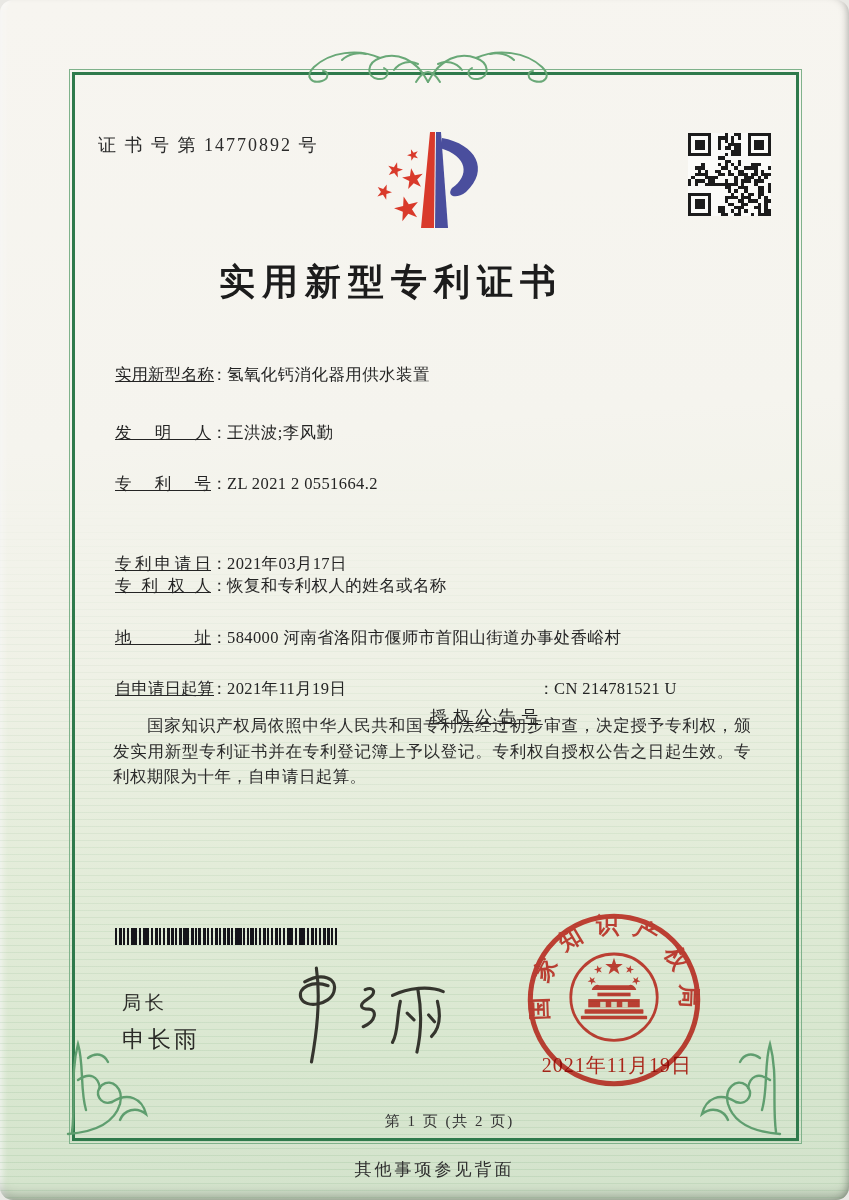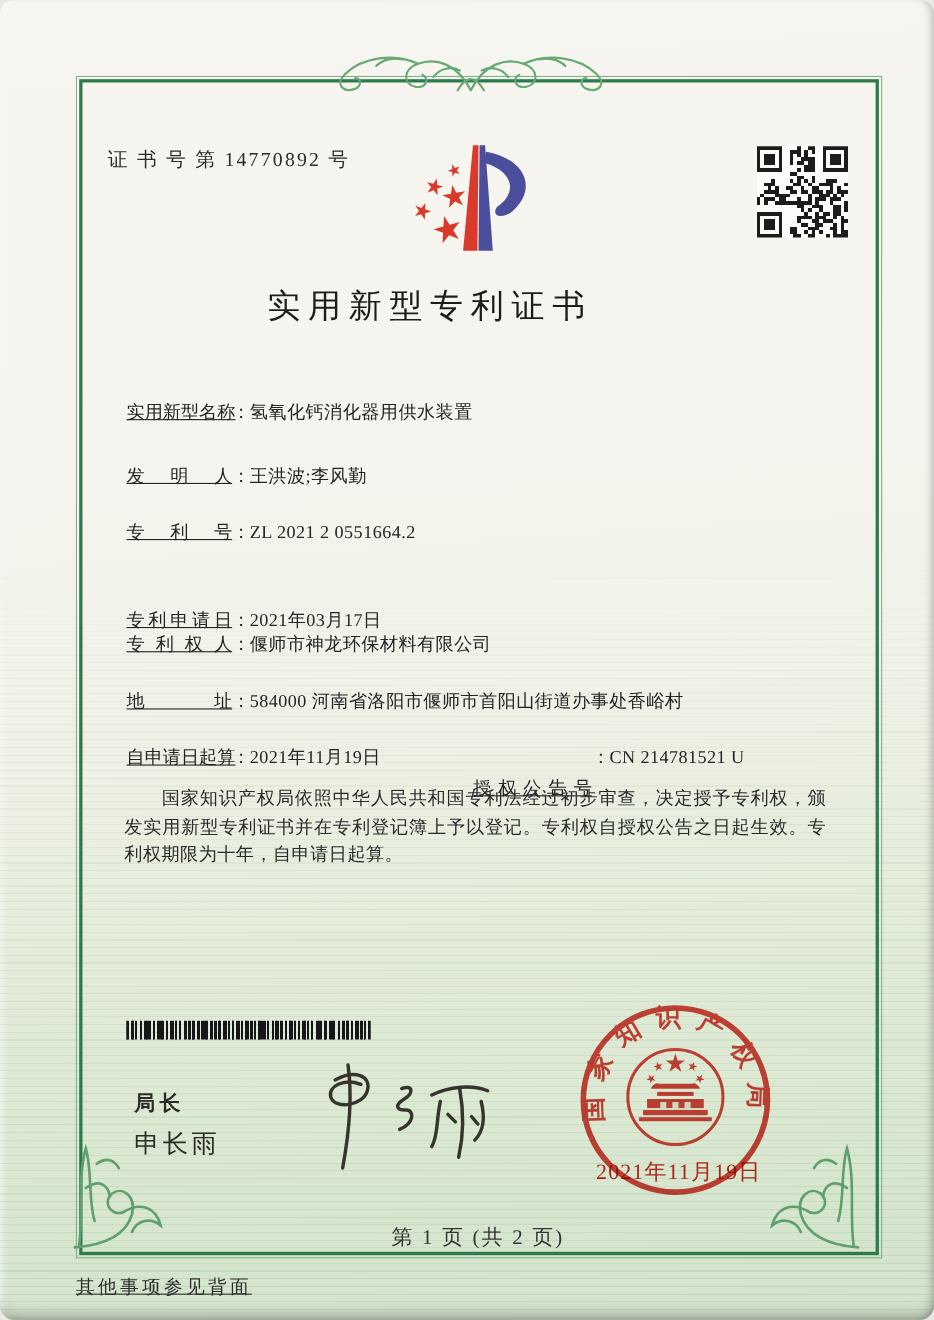"实用新型专利证书" .title { font-size: 30px -> 36px; font-weight: 400 -> 700 }
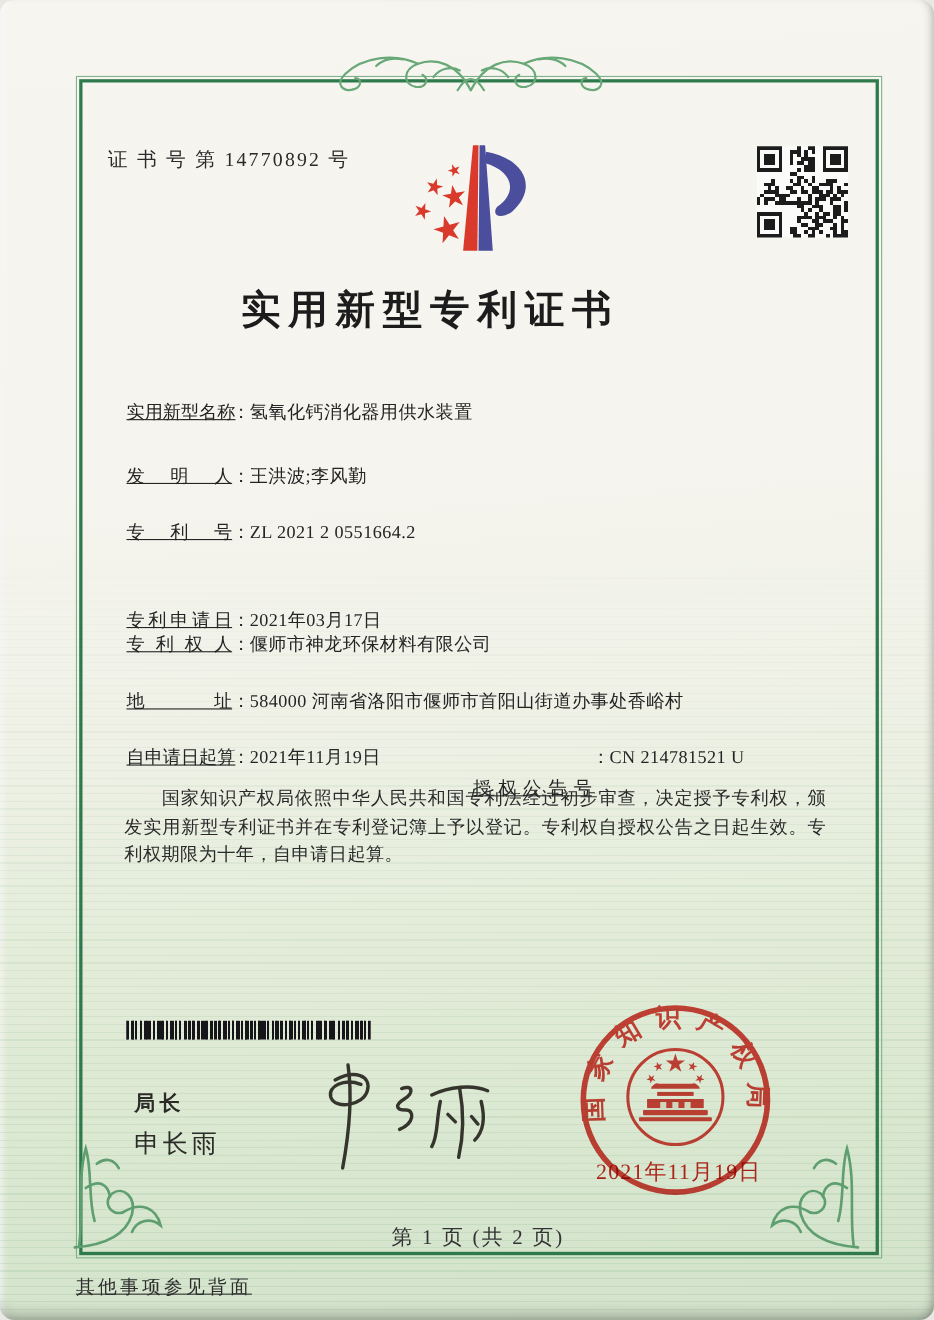"偃师市神龙环保材料有限公司" span.fvalue { text: 偃师市神龙环保材料有限公司 -> 恢复和专利权人的姓名或名称 }
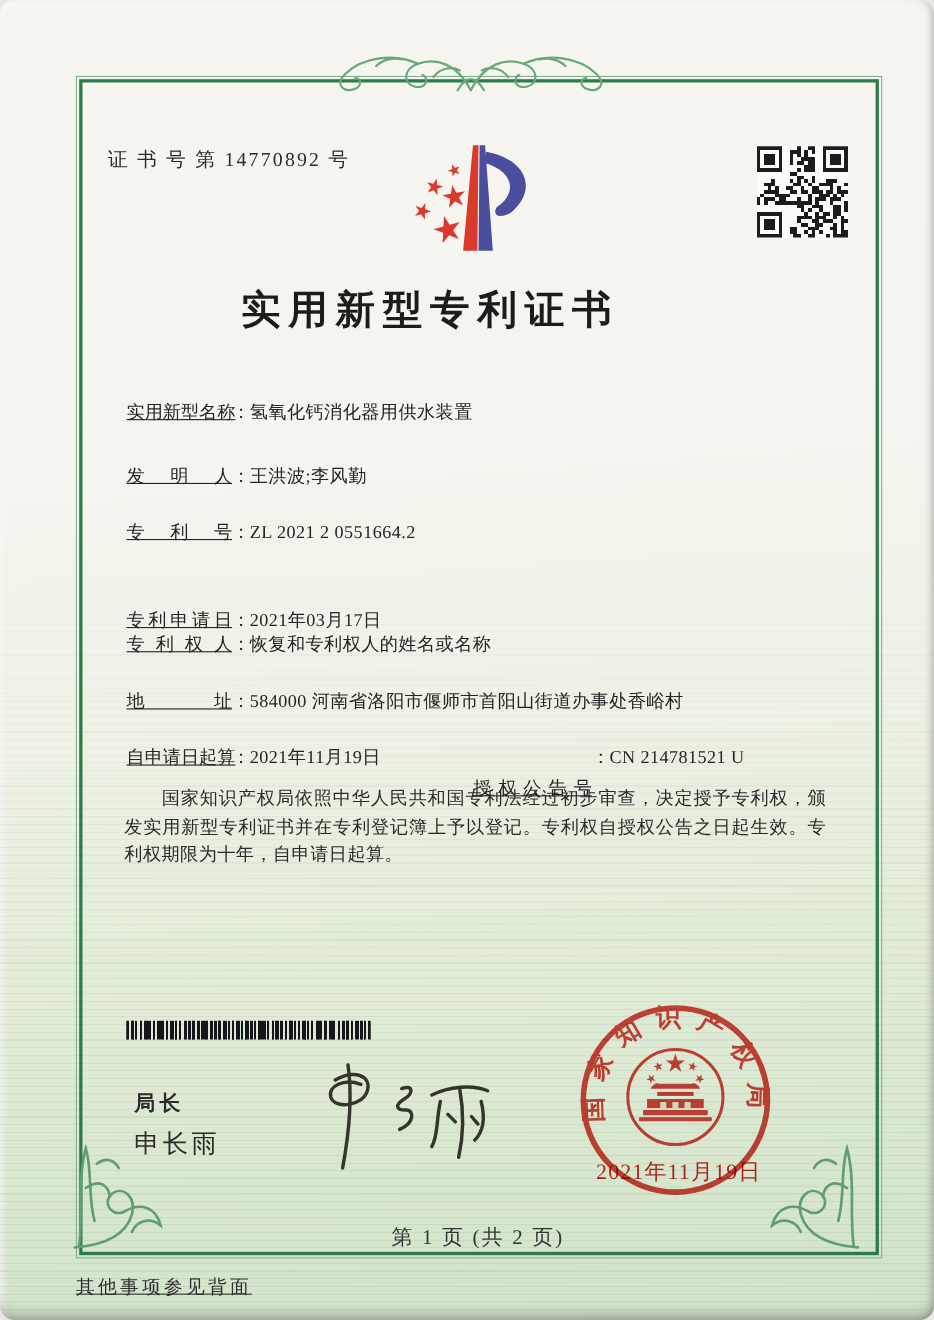"局长" .signoff-title { font-weight: bold -> none }
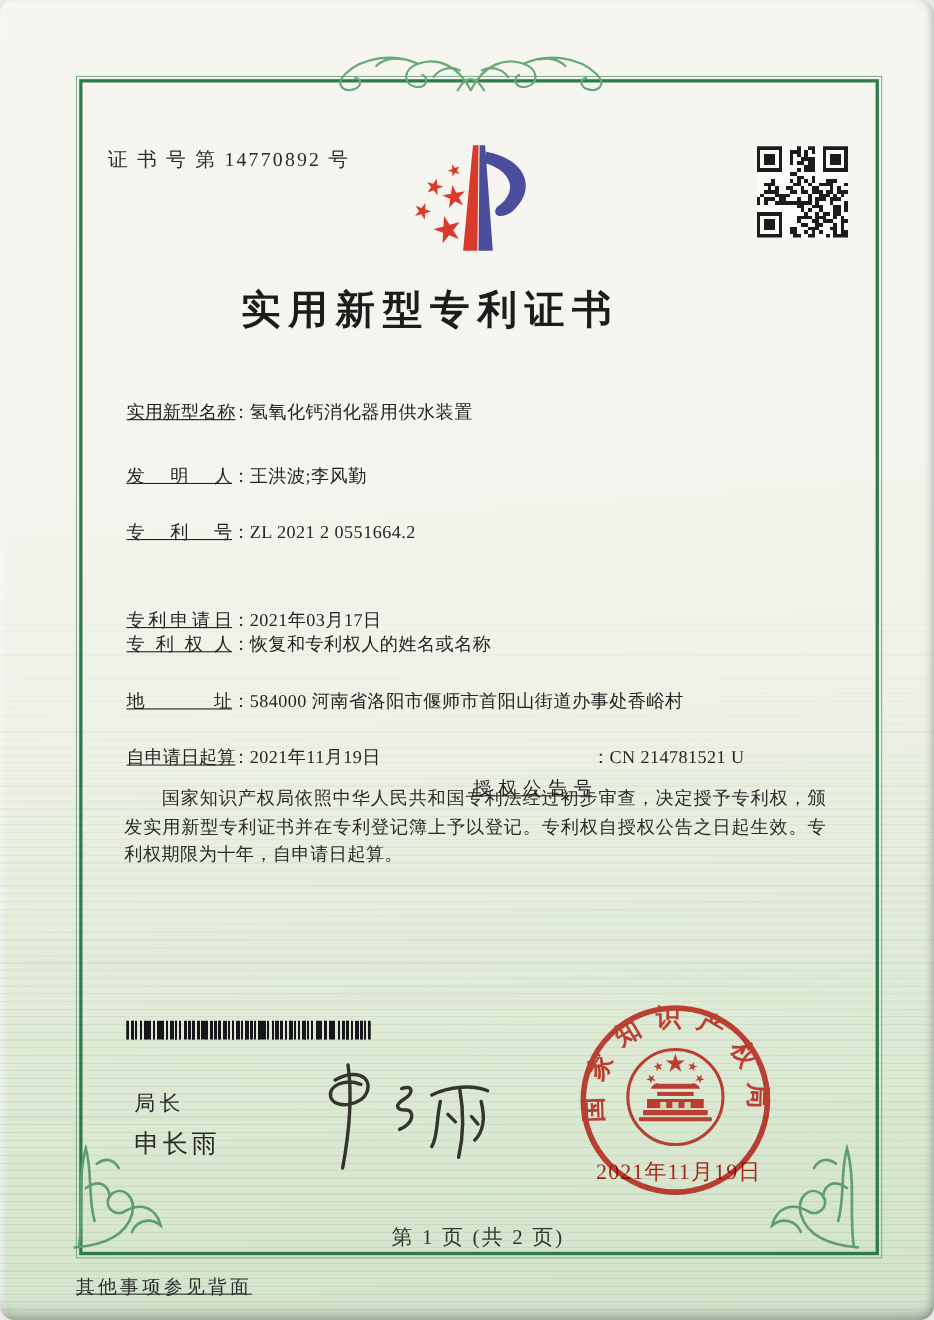"第 1 页 (共 2" .page-info { font-size: 19px -> 15px; padding-left: none -> 15px }
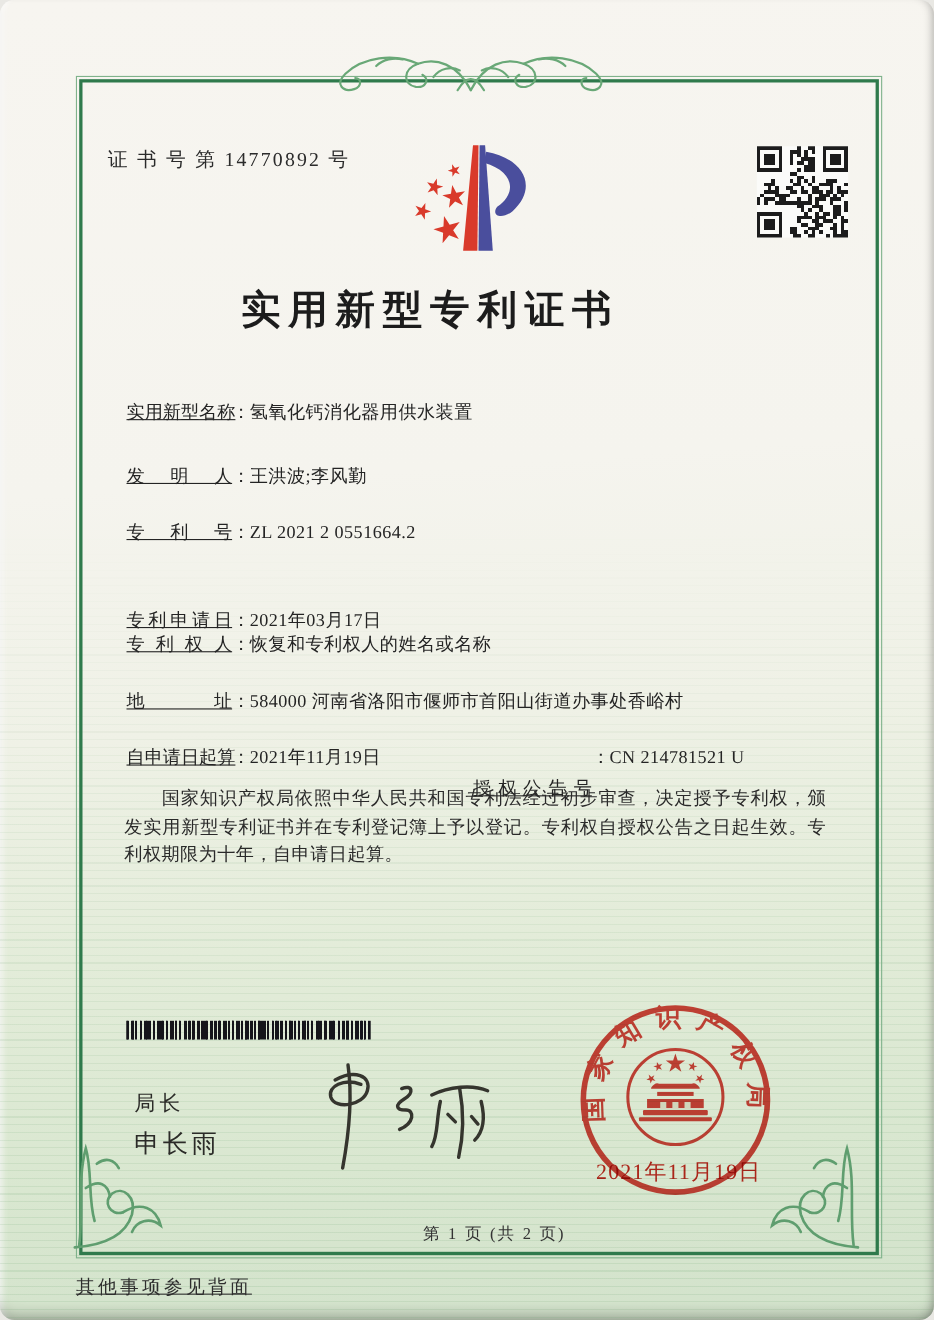"其他事项参见背面" .back-note { text-align: left -> center; text-decoration: underline -> none }
